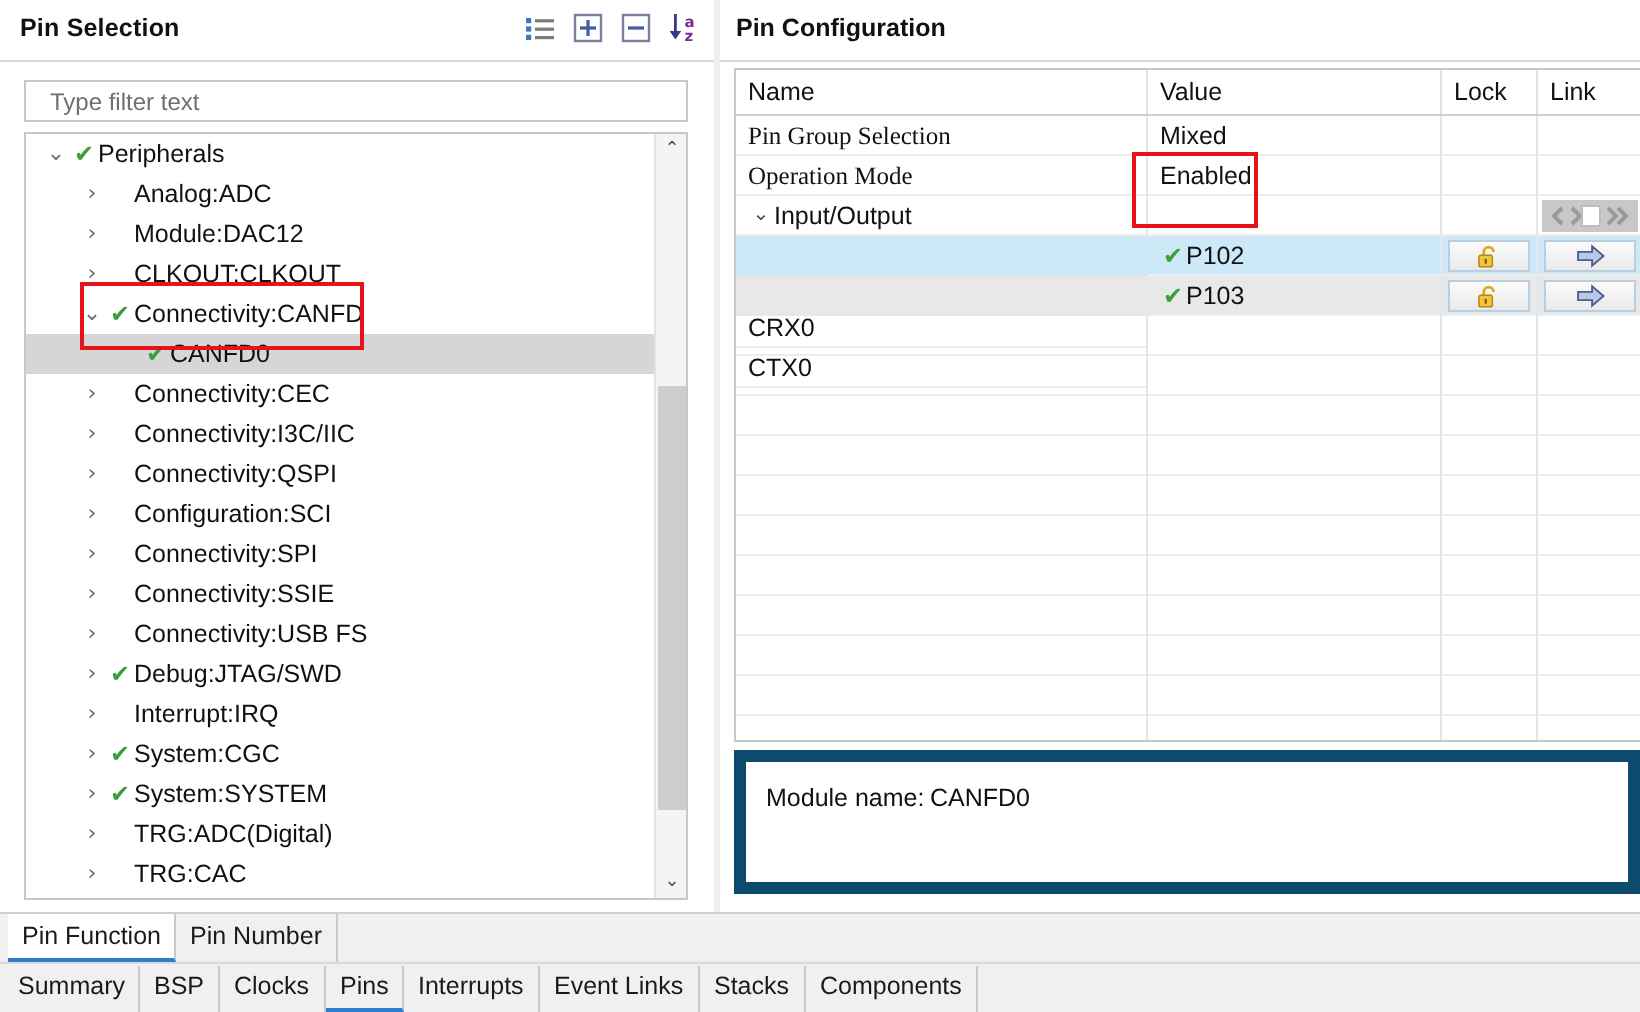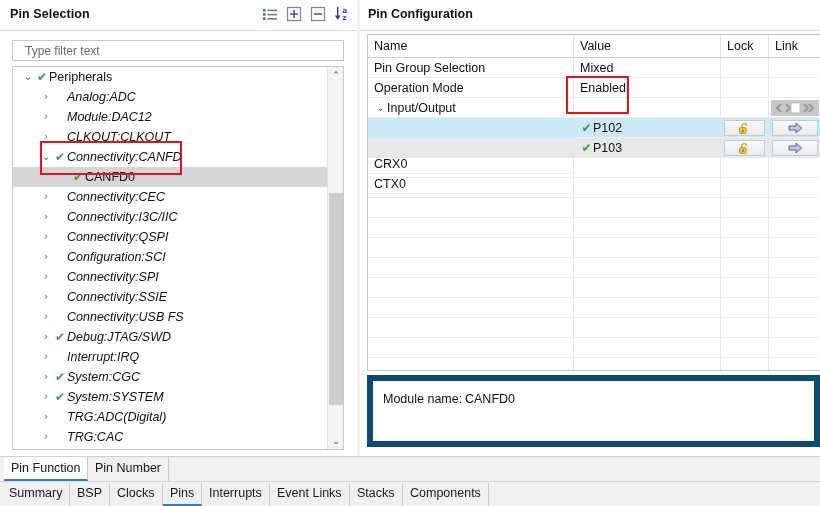"Pin Group Selection" .n-ind1 { font-family: none -> Liberation Serif, serif }
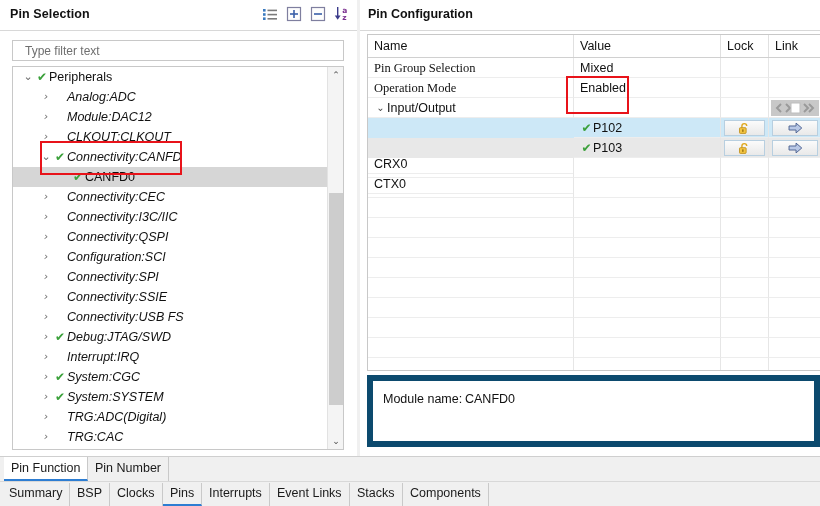"› Analog:ADC" .ind1 { font-style: italic -> none }
